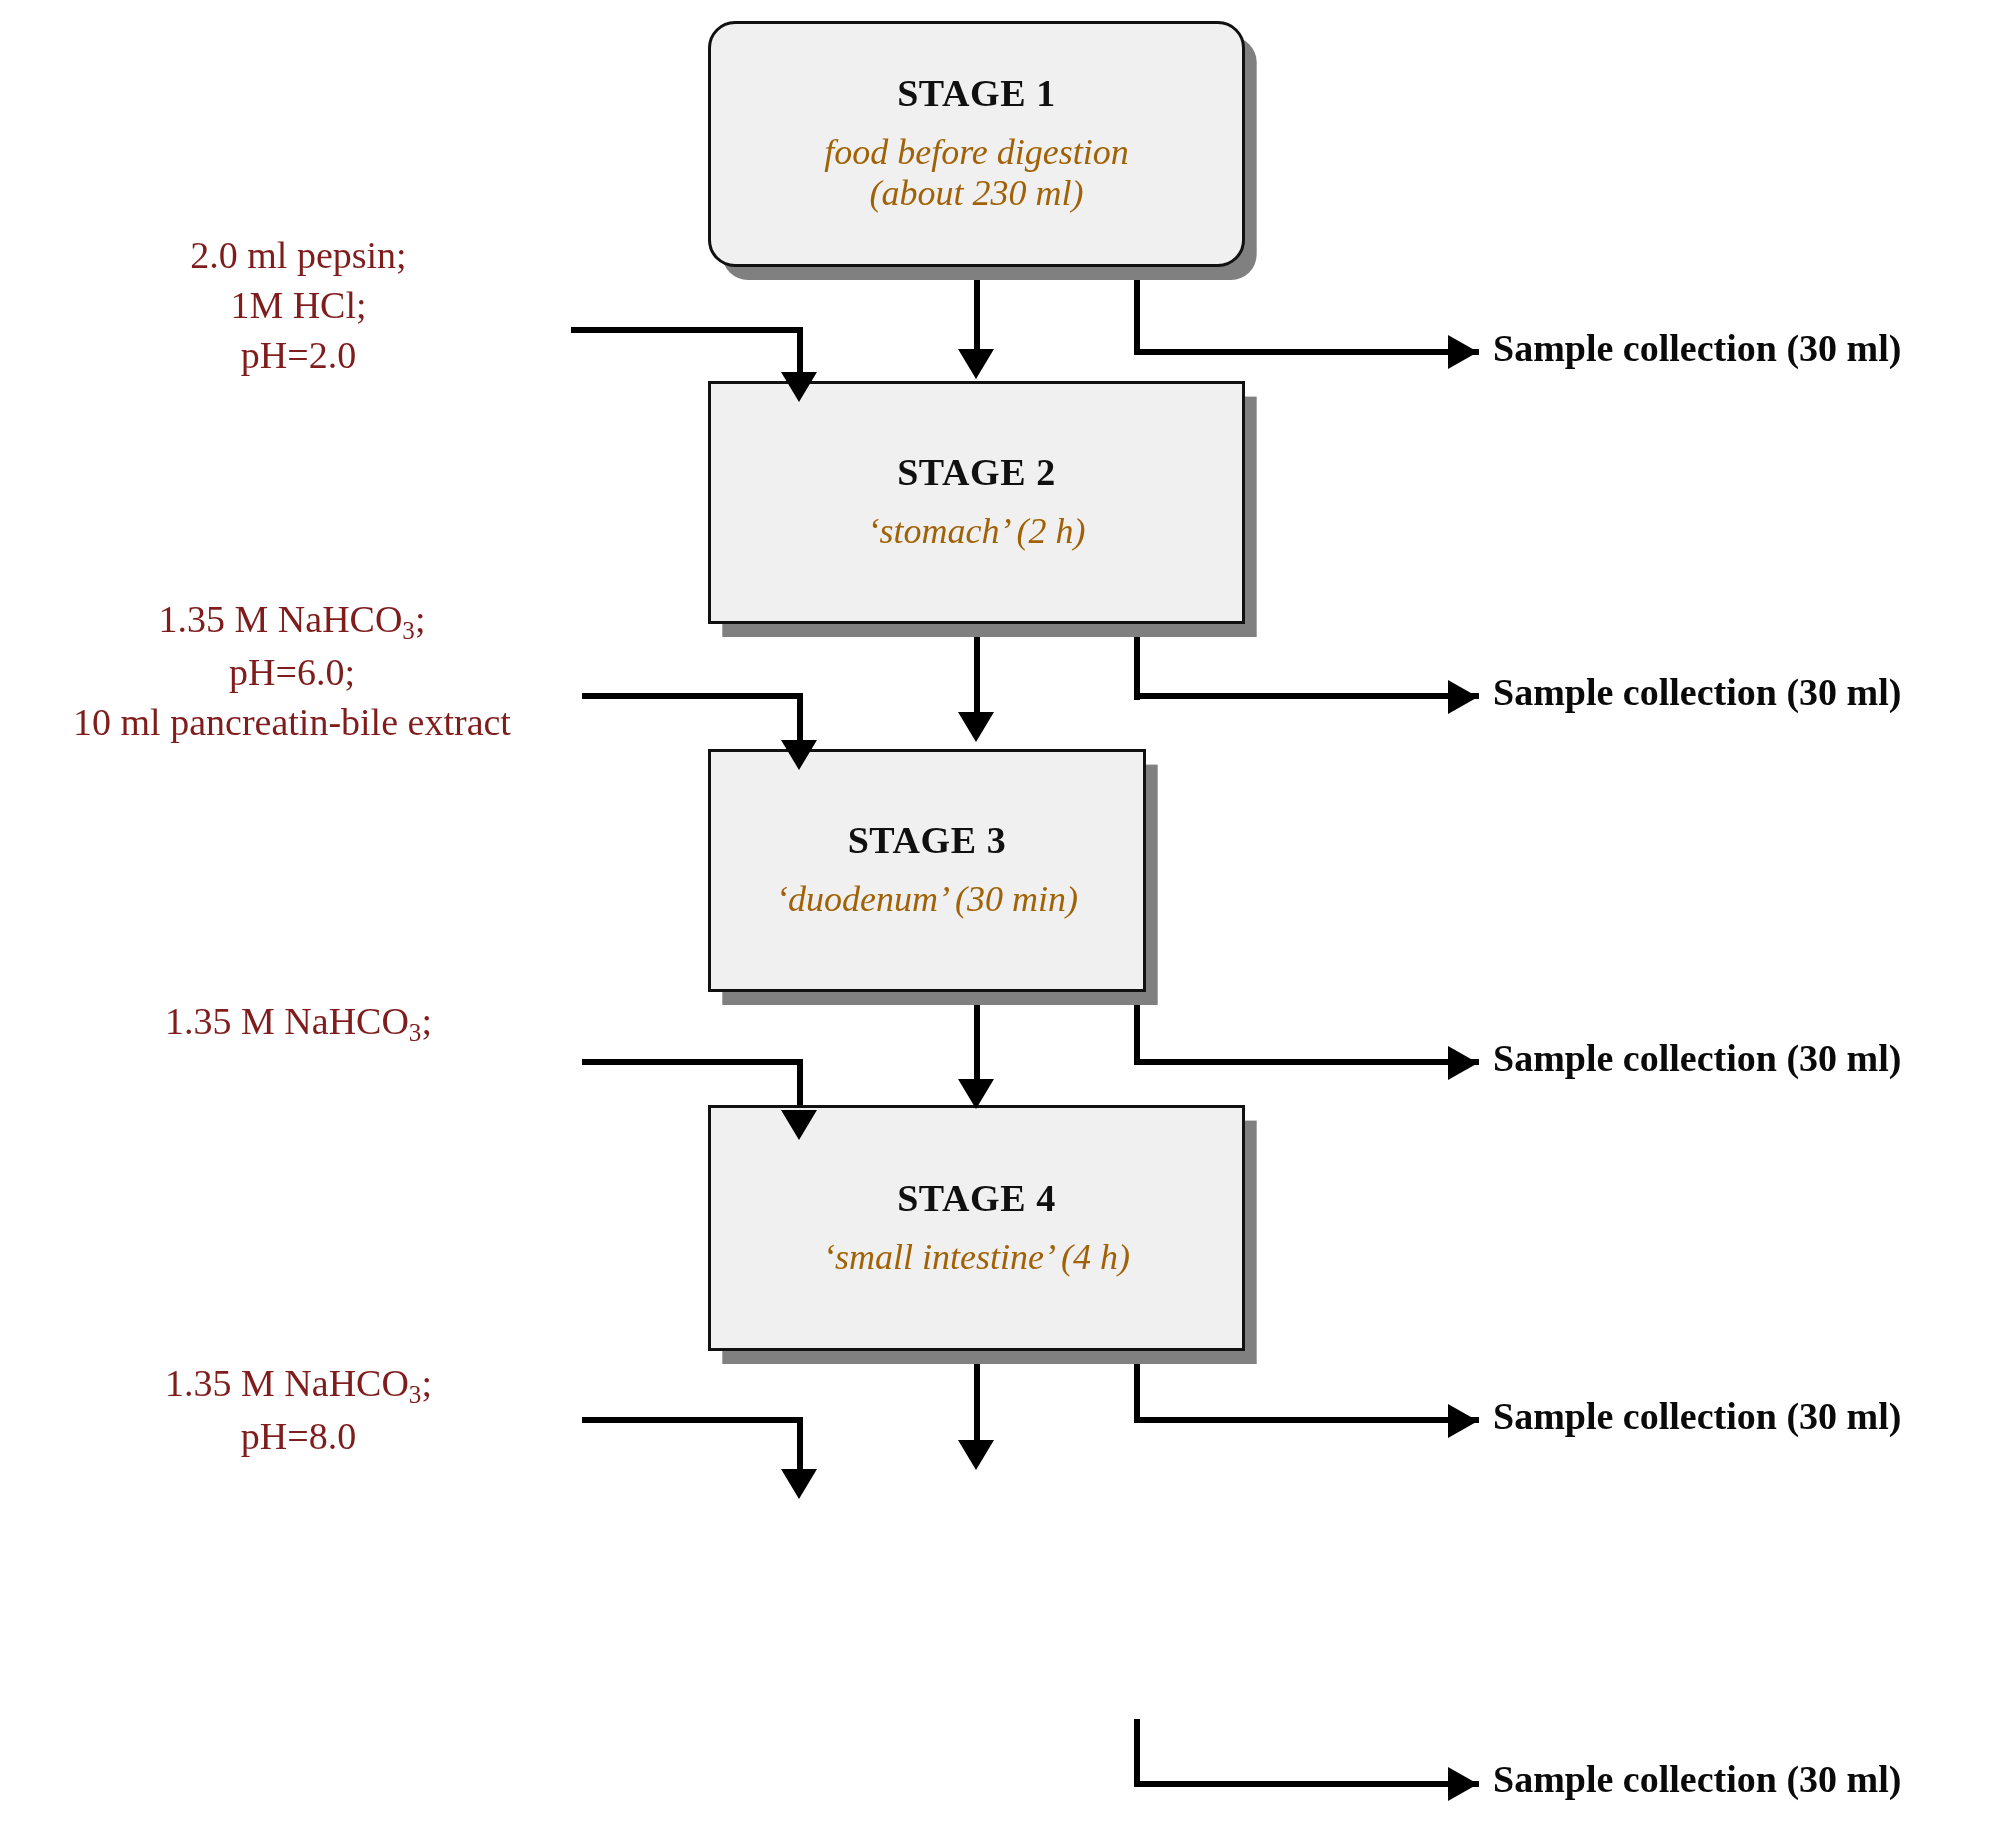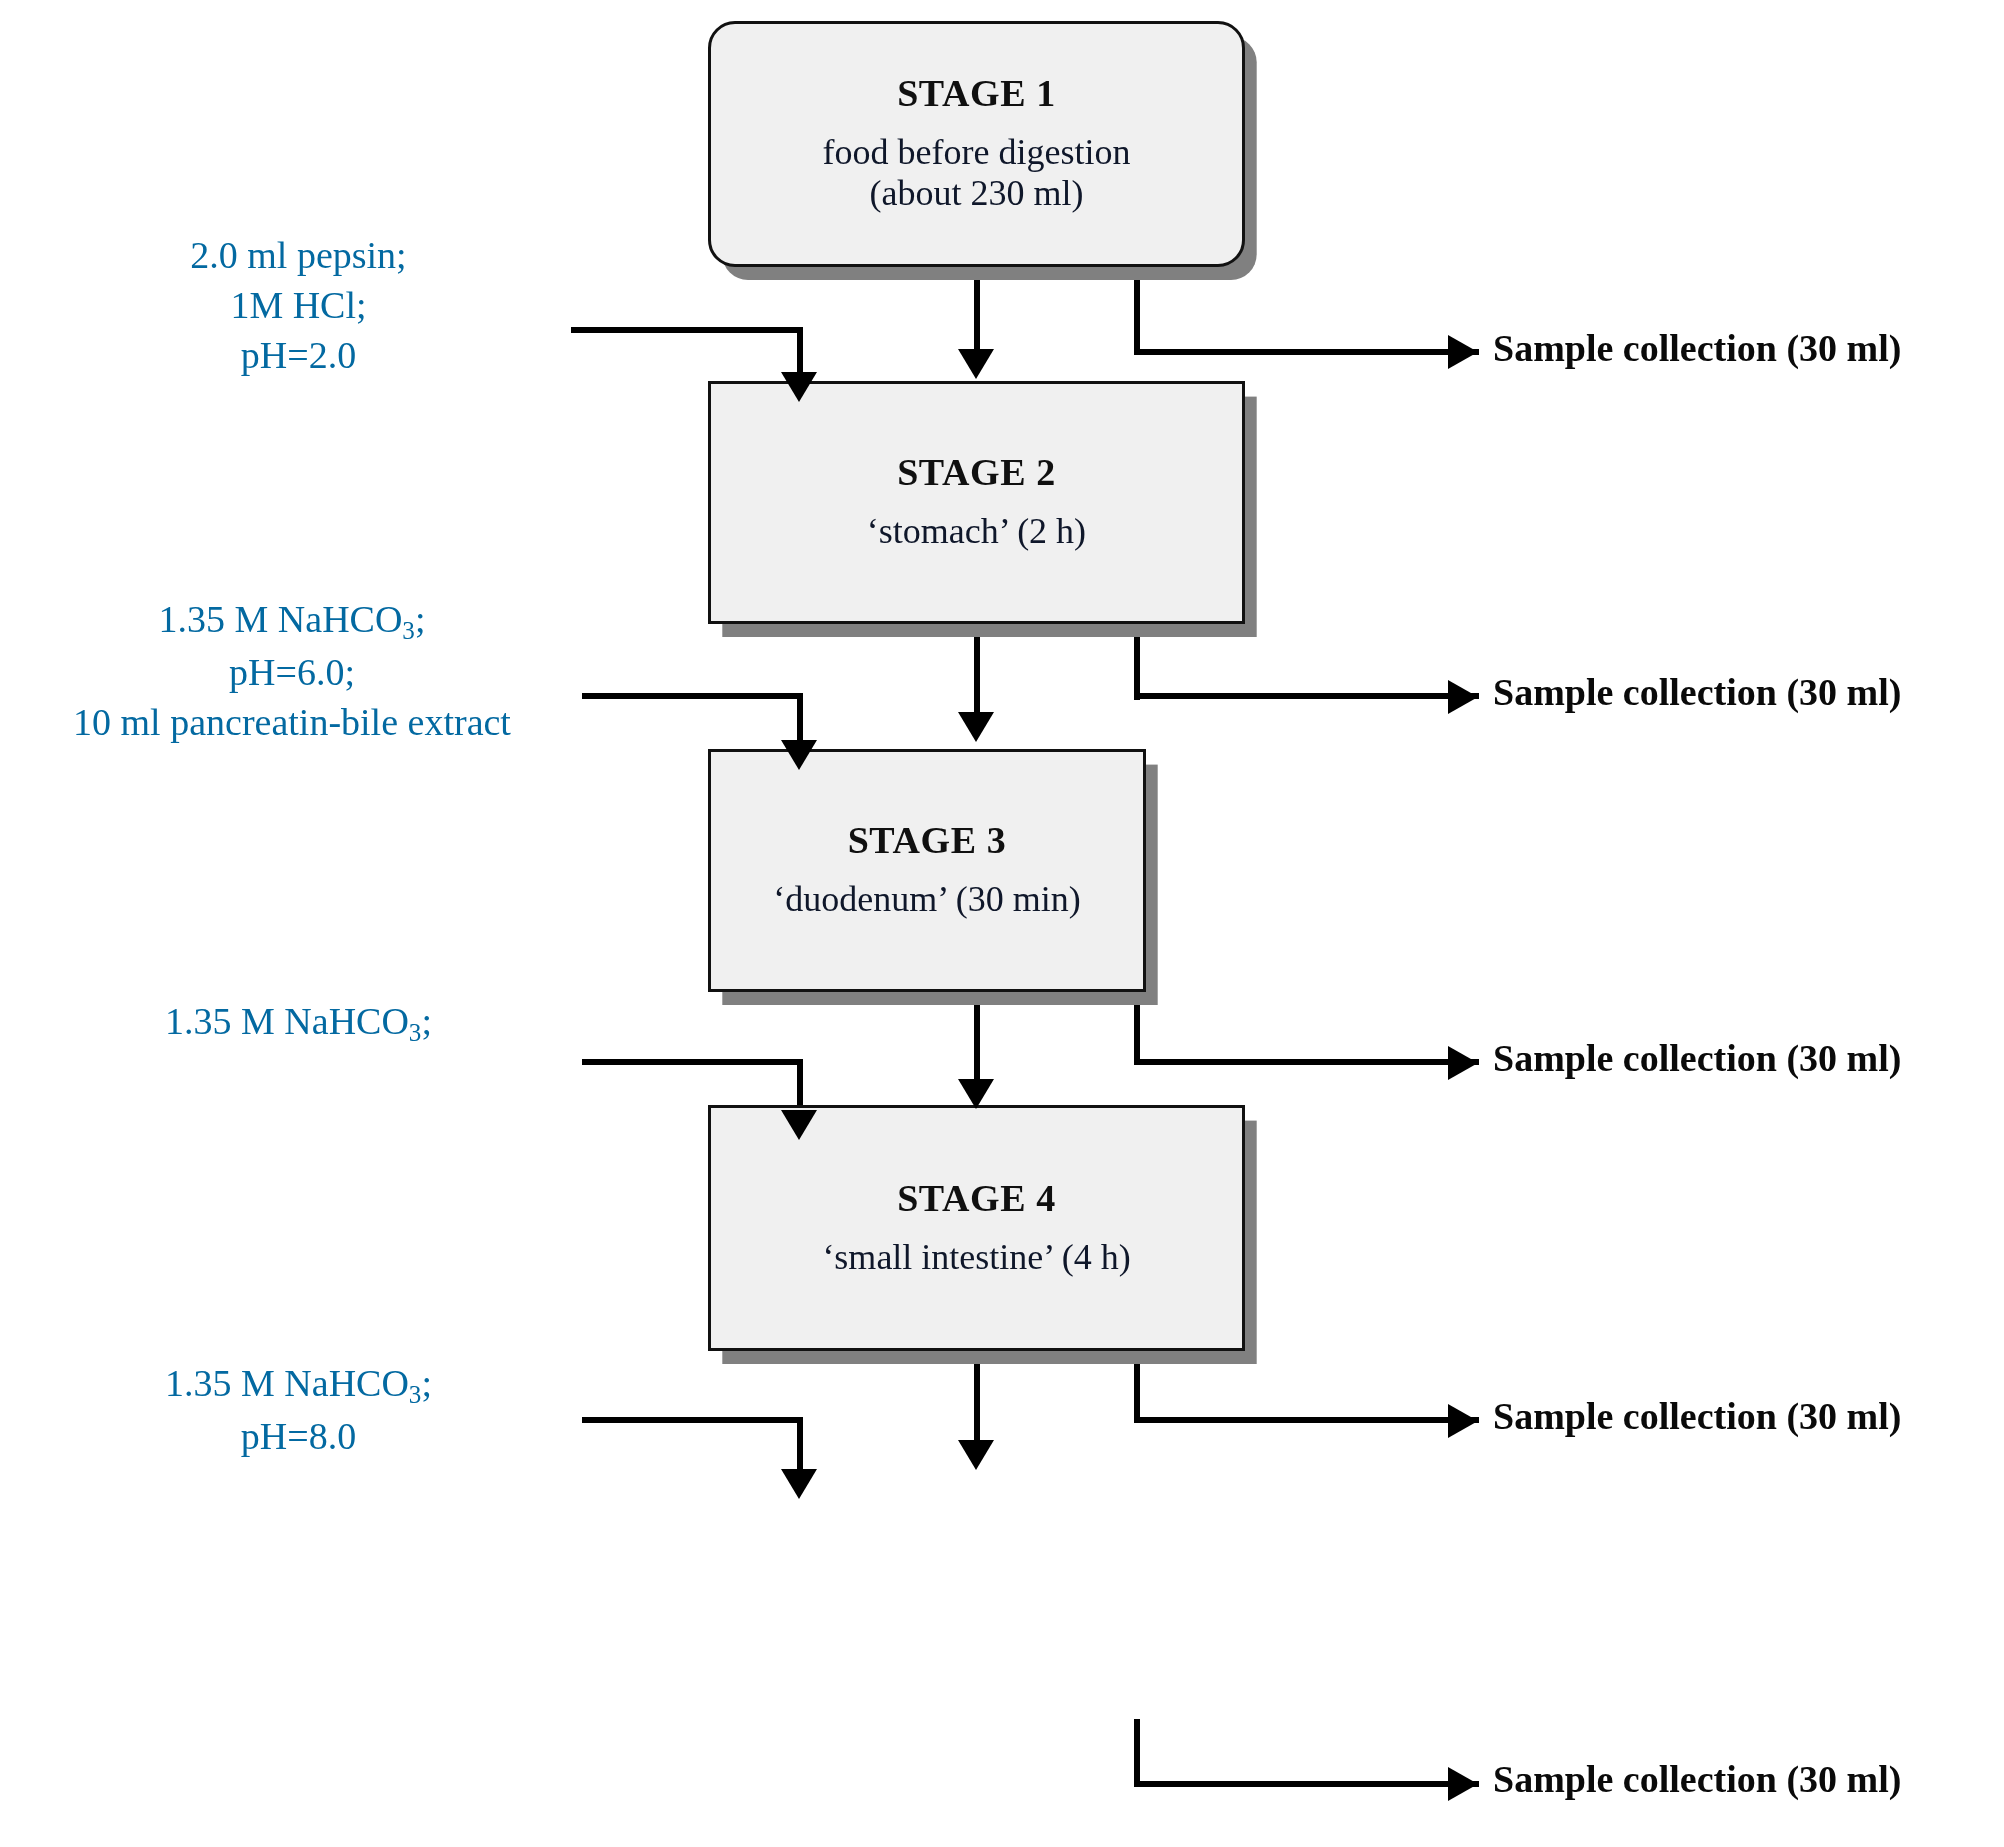"food before digestion" .stage-sub { color: #0f172a -> #a16207; font-style: none -> italic }
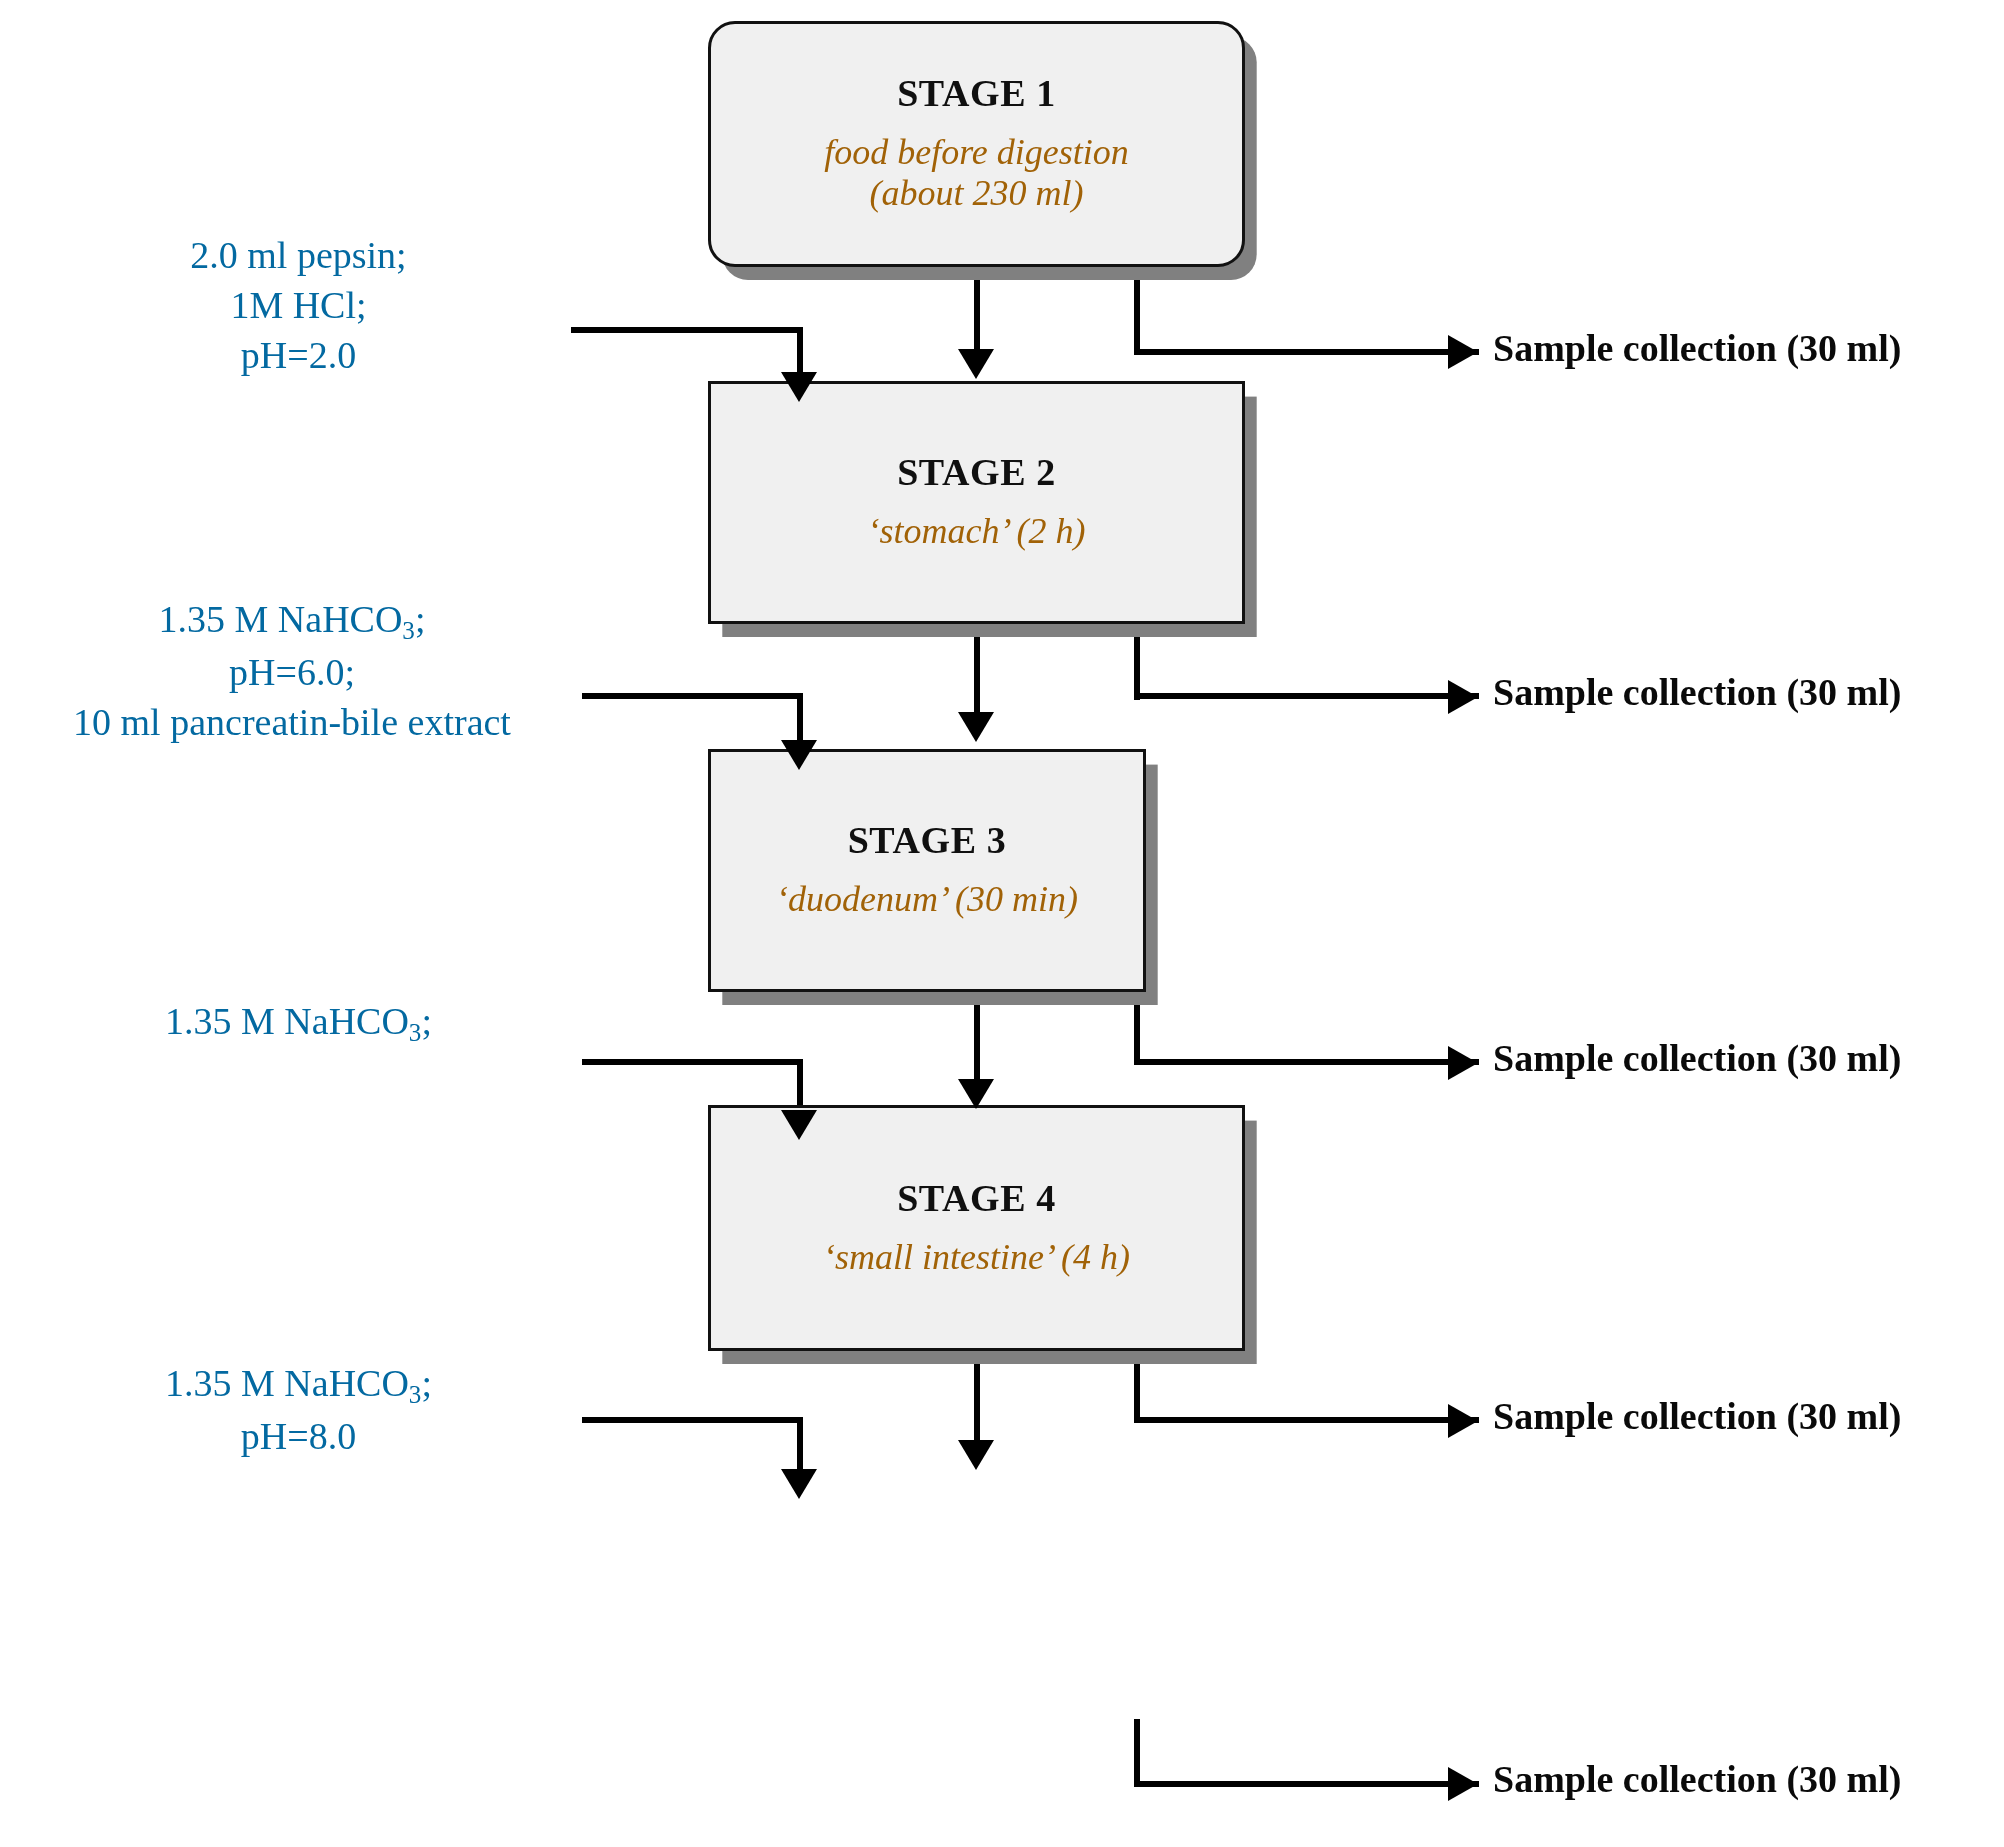"2.0 ml pepsin;" .reagent { color: #0369a1 -> #7f1d1d }
